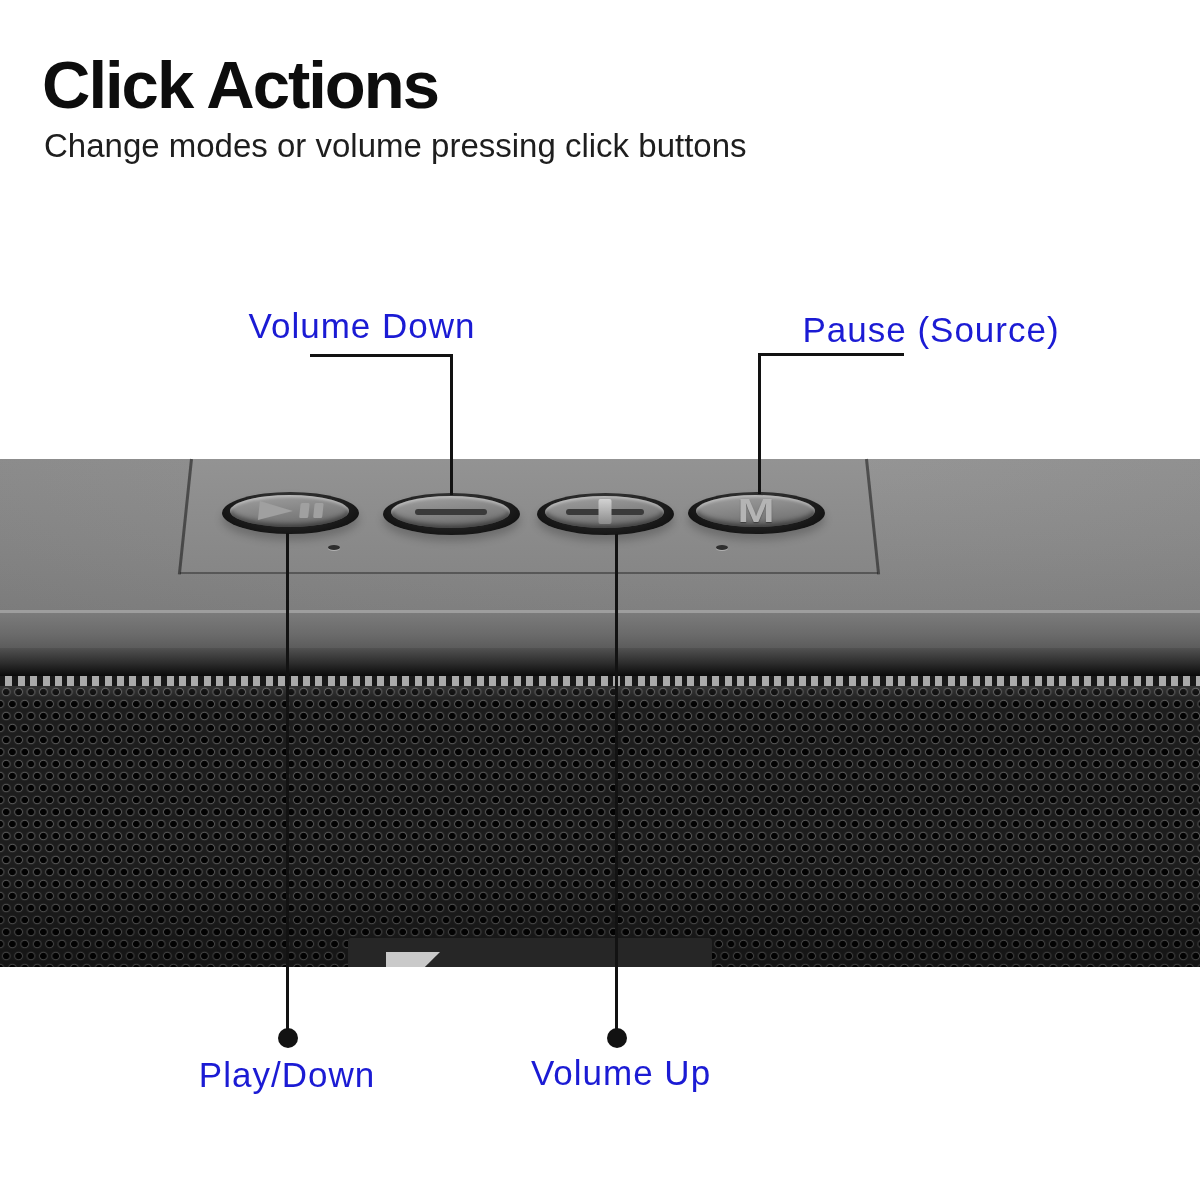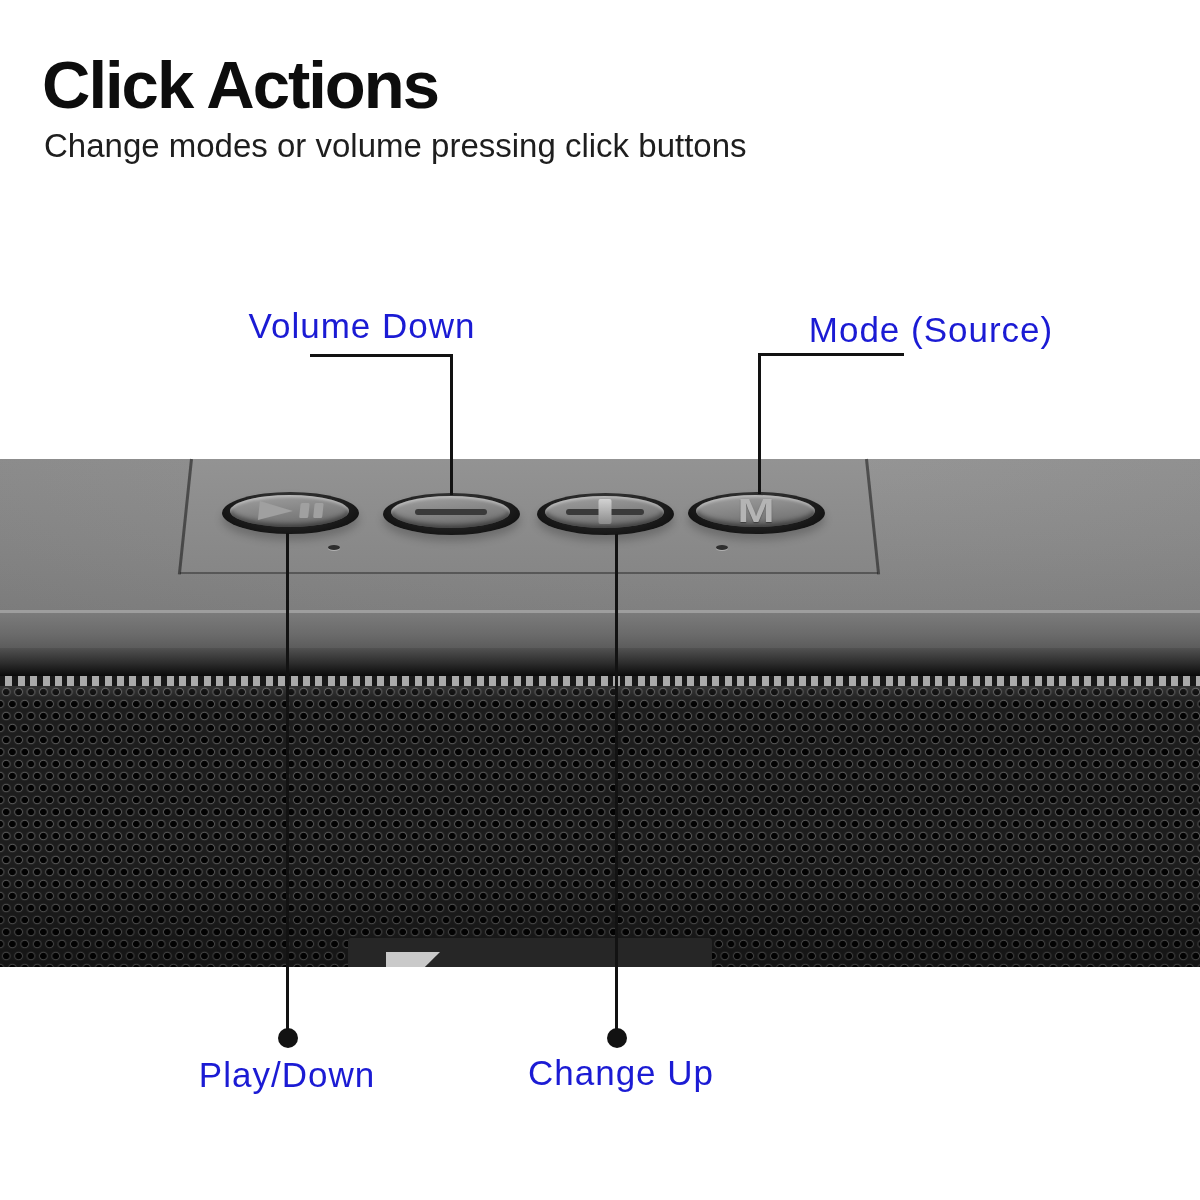"Mode (Source)" div.abs { text: Mode -> Pause }
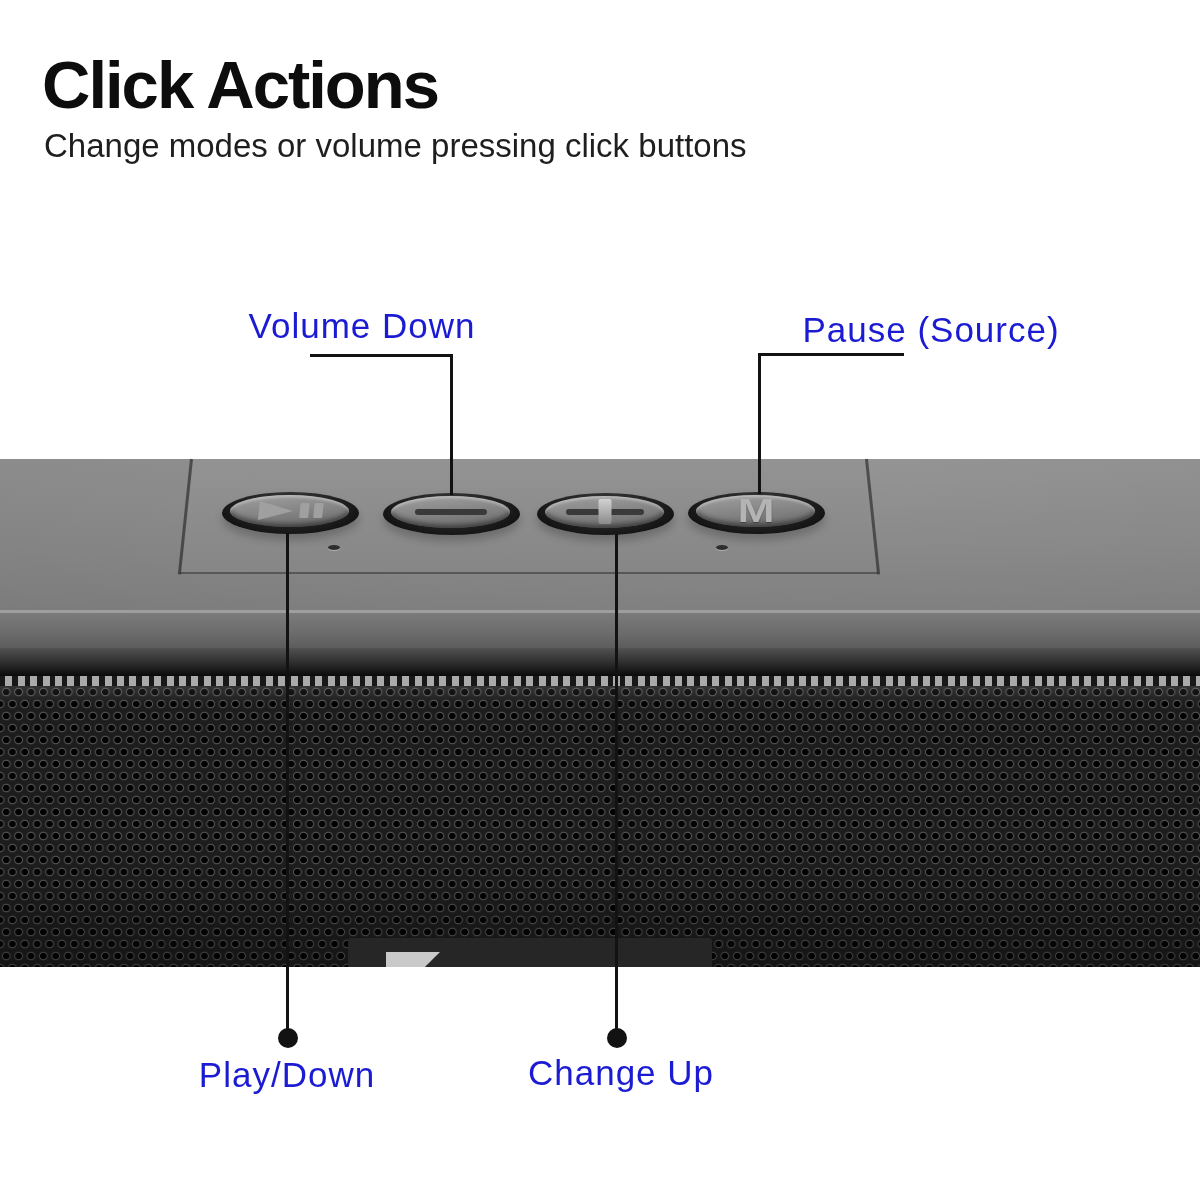"Change Up" div.abs { text: Change -> Volume }
